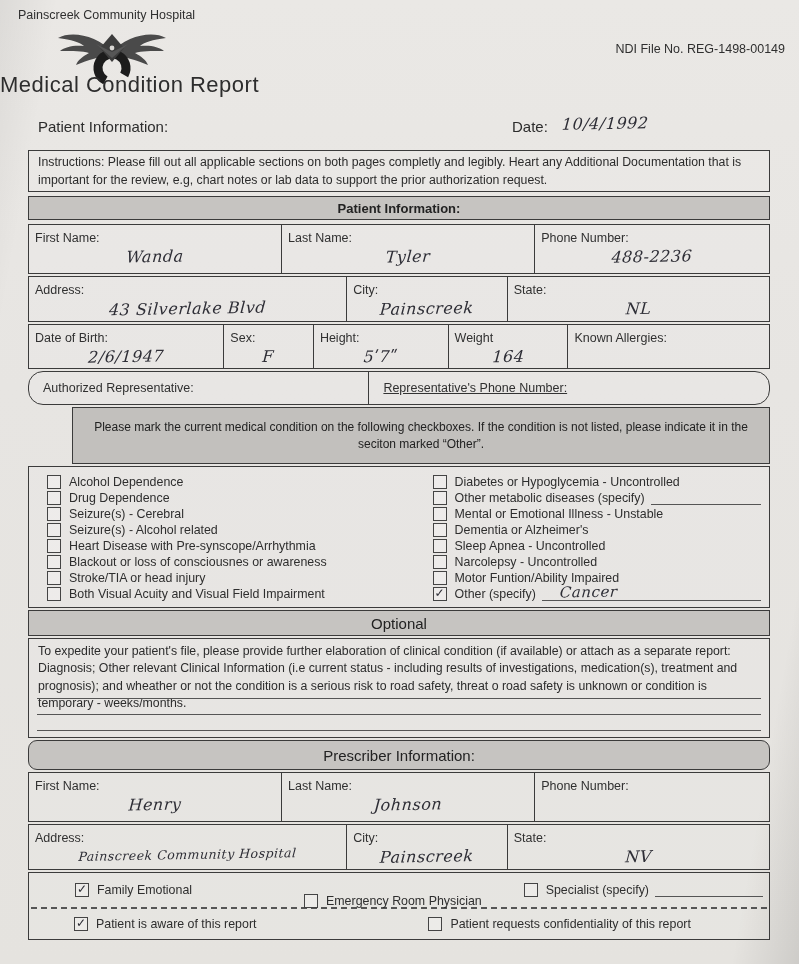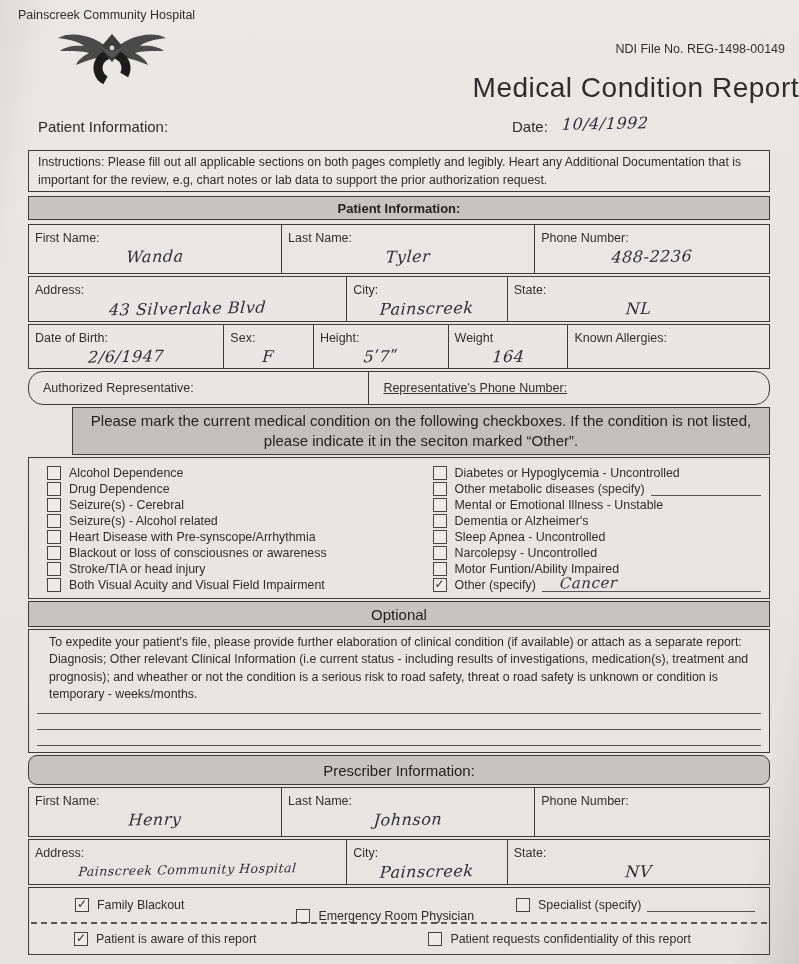"Medical Condition Report" .doc-title { font-size: 28px -> 22px; text-align: right -> left }
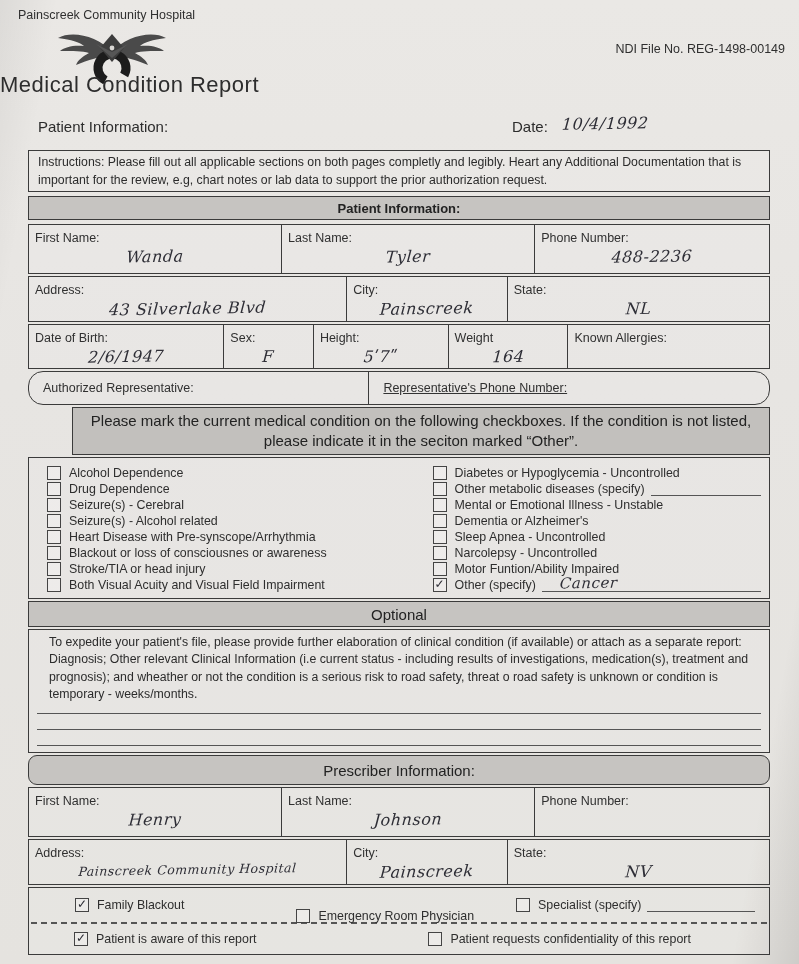"Please mark the current medical" .band { font-size: 15px -> 12px; height: 48px -> 57px }
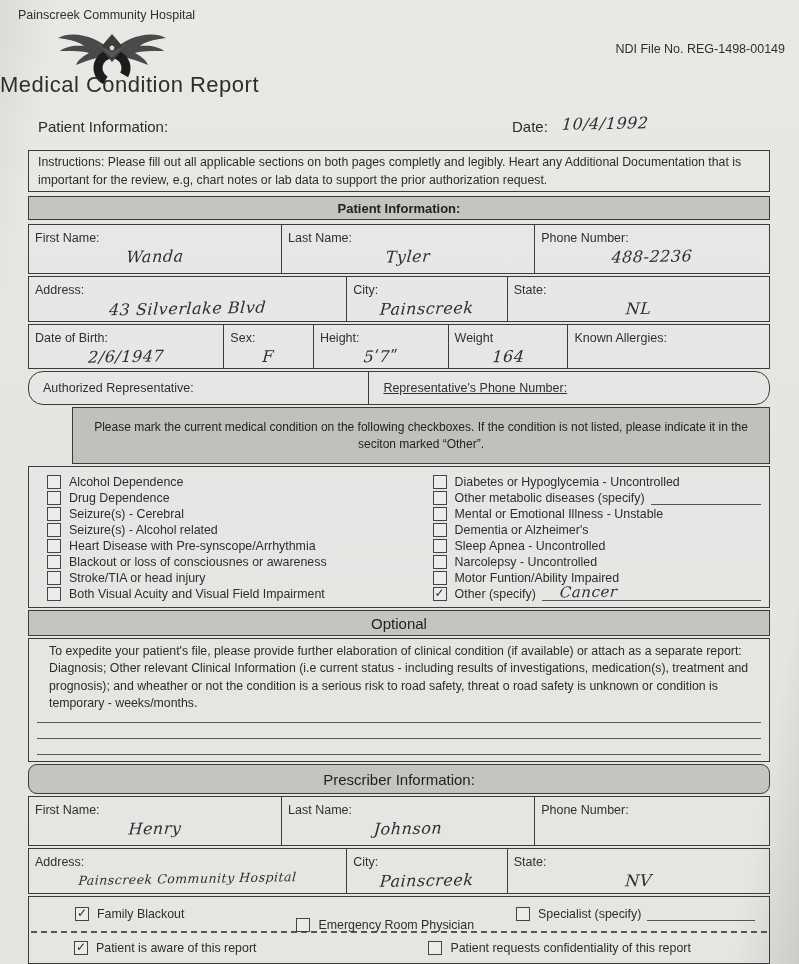"To expedite your patient's file," .optional-box { height: 124px -> 100px; padding: 4px 20px -> 4px 9px }
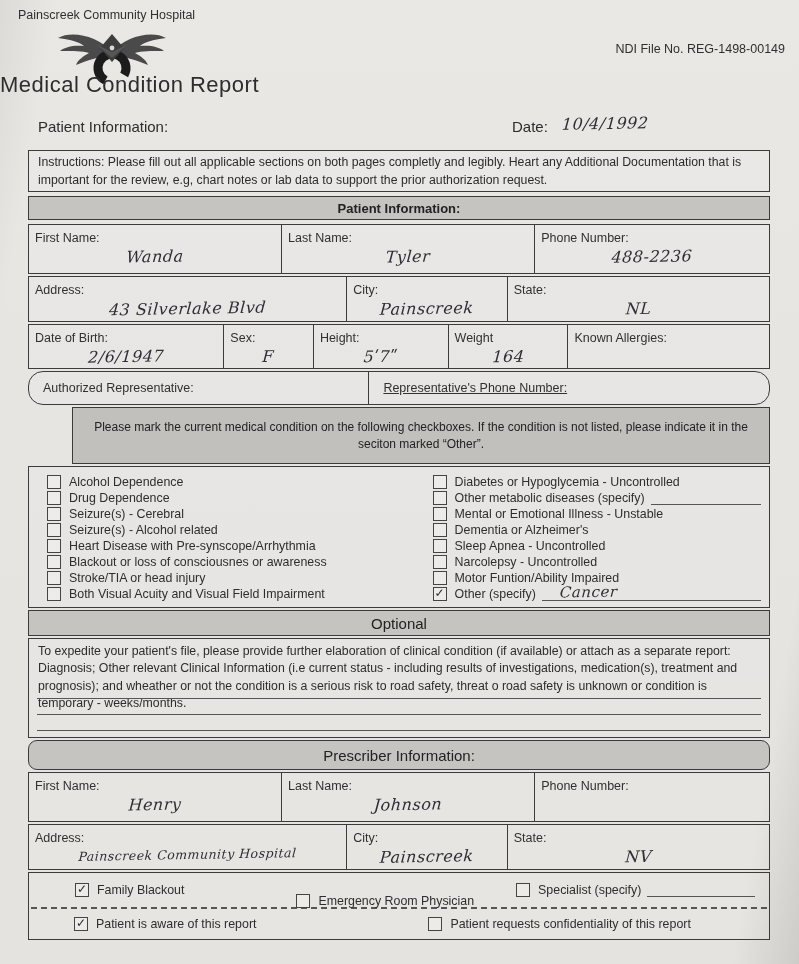"Family Blackout" span.cond-label { text: Blackout -> Emotional }
